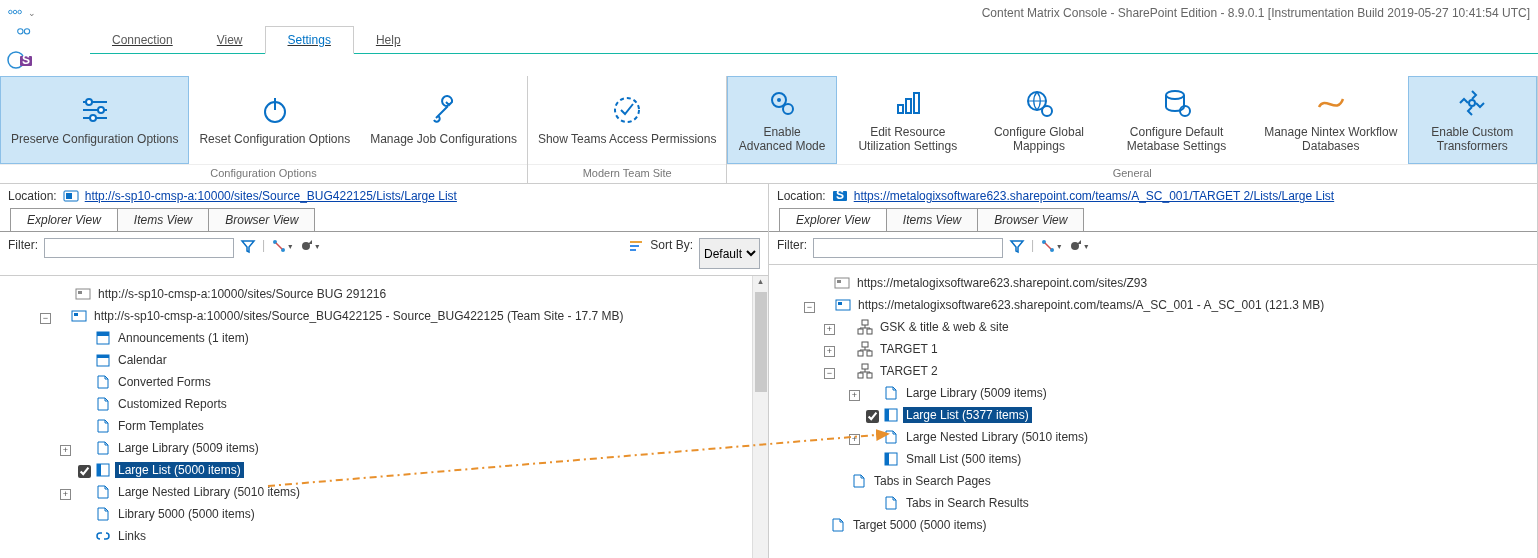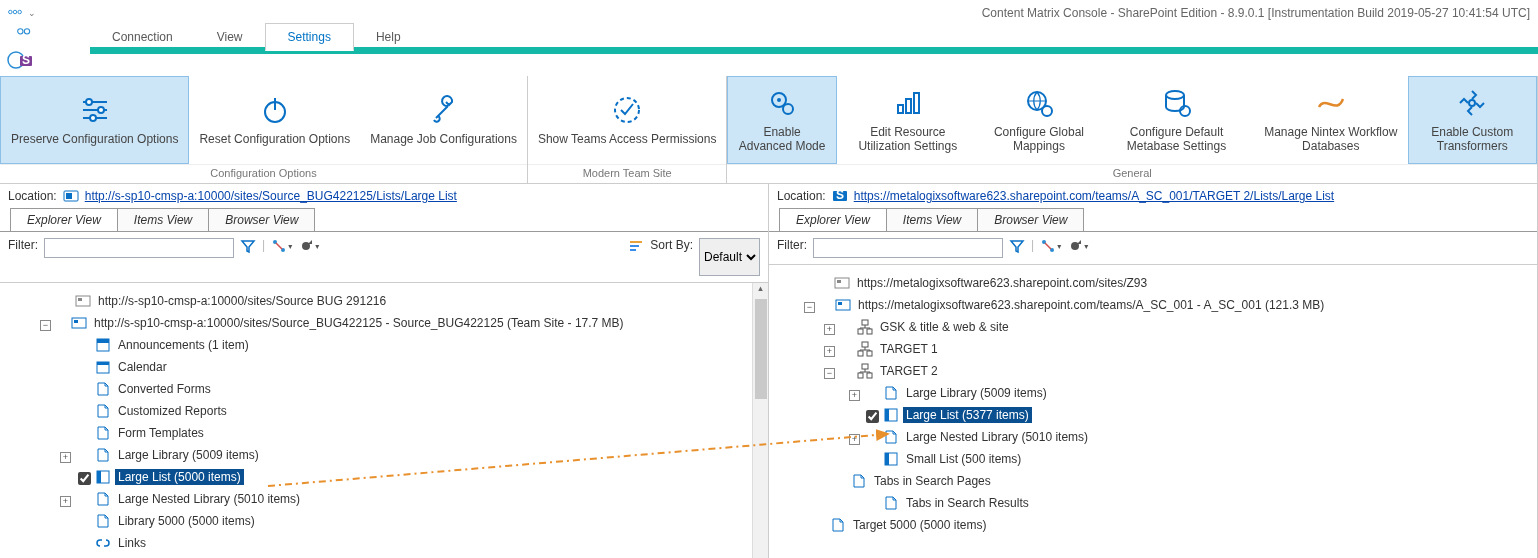"Connection" .tabstrip { border-bottom: 7px solid #14b8a6 -> 1px solid #14b8a6; text-decoration: none -> underline }
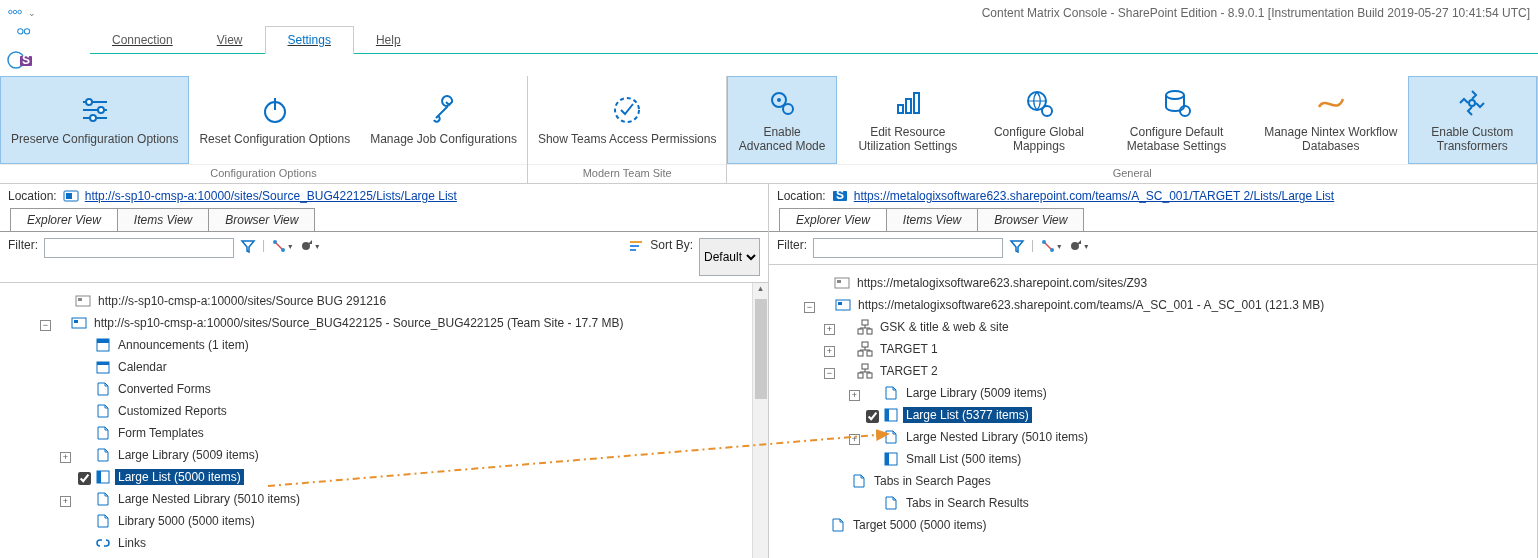"Default" .toolbar select { height: 38px -> 31px }
